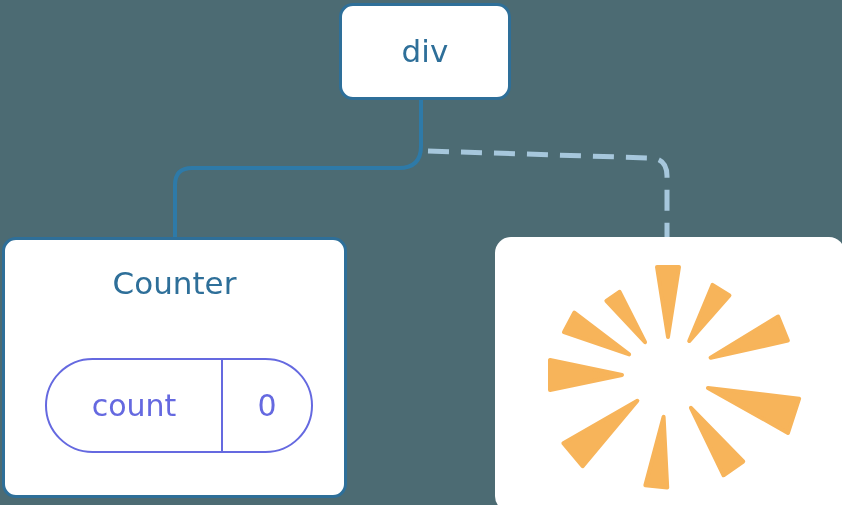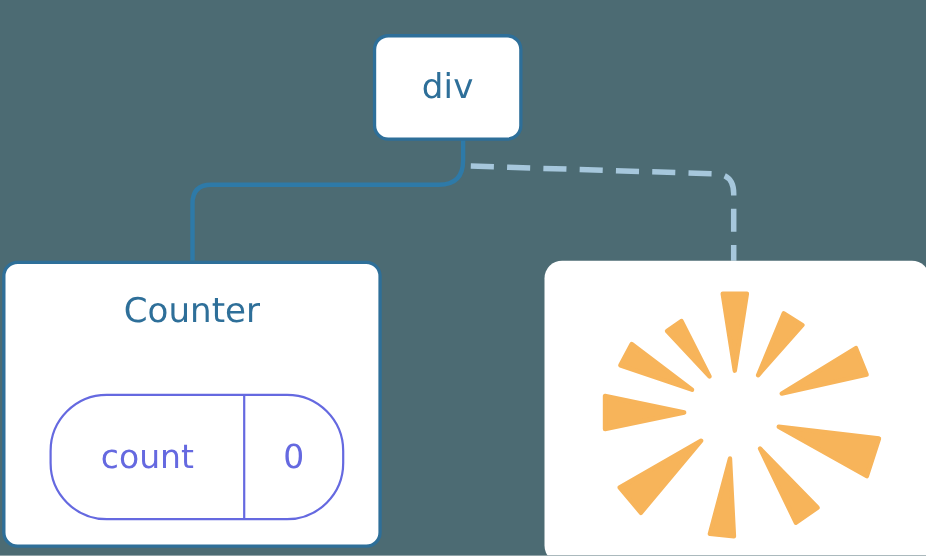"div" #node-div { margin-top: 28px -> none; width: 136px -> 172px }
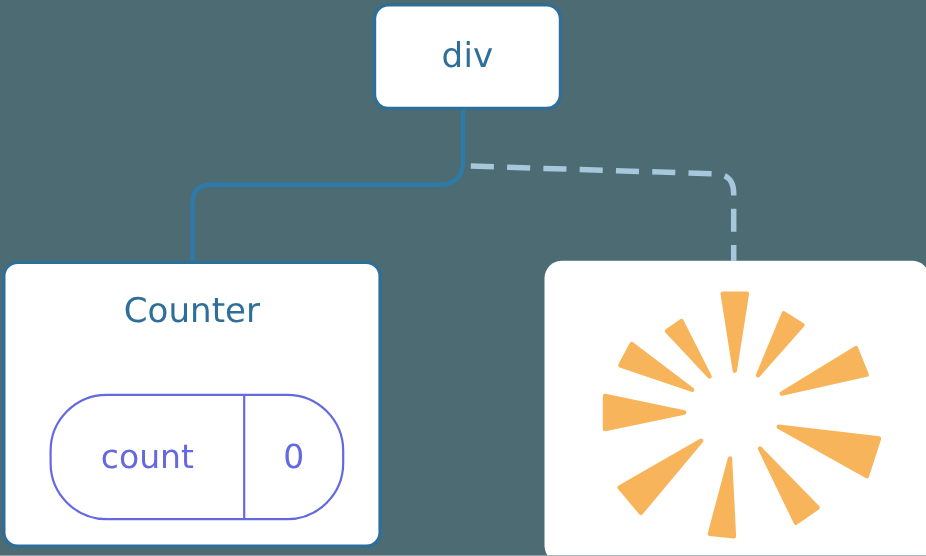"count" #state-pill { height: 115px -> 95px }
